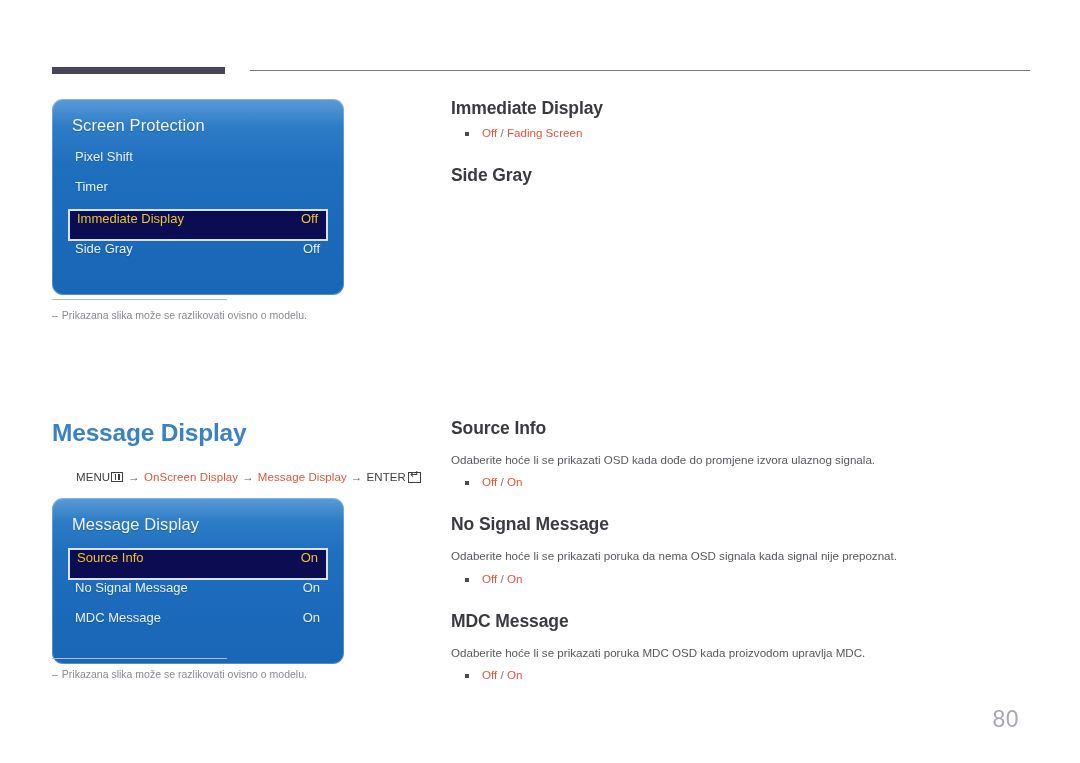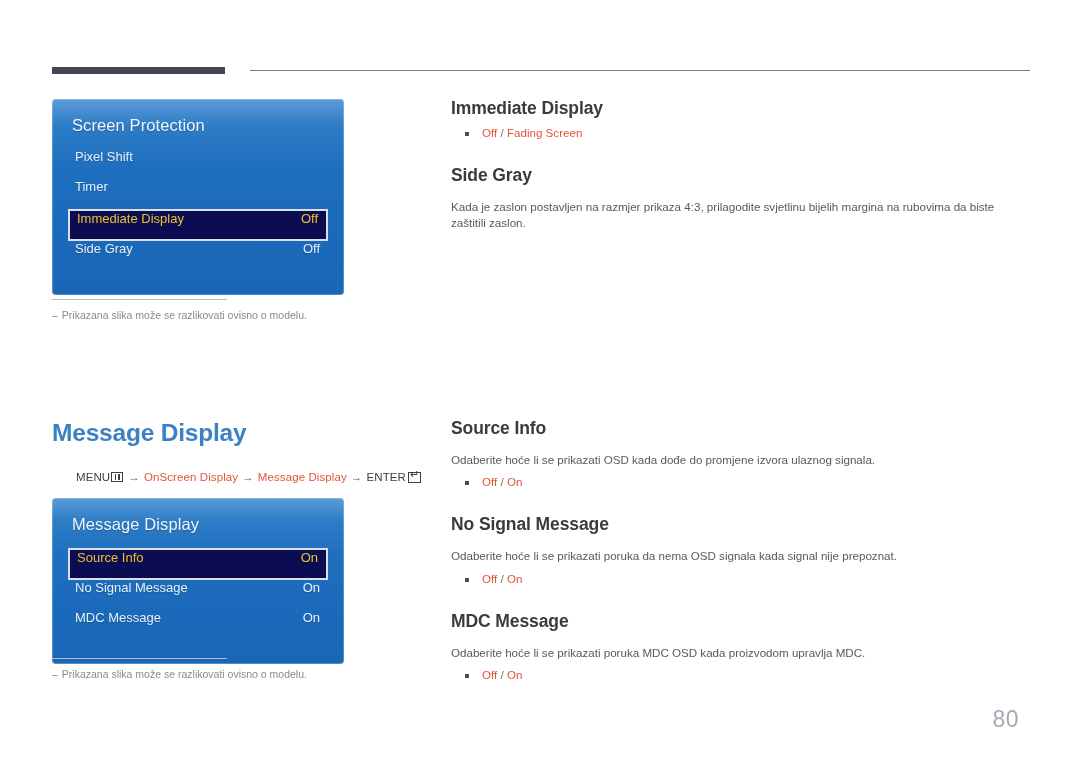"Screen Protection" .osd { border-radius: 4px -> 11px }
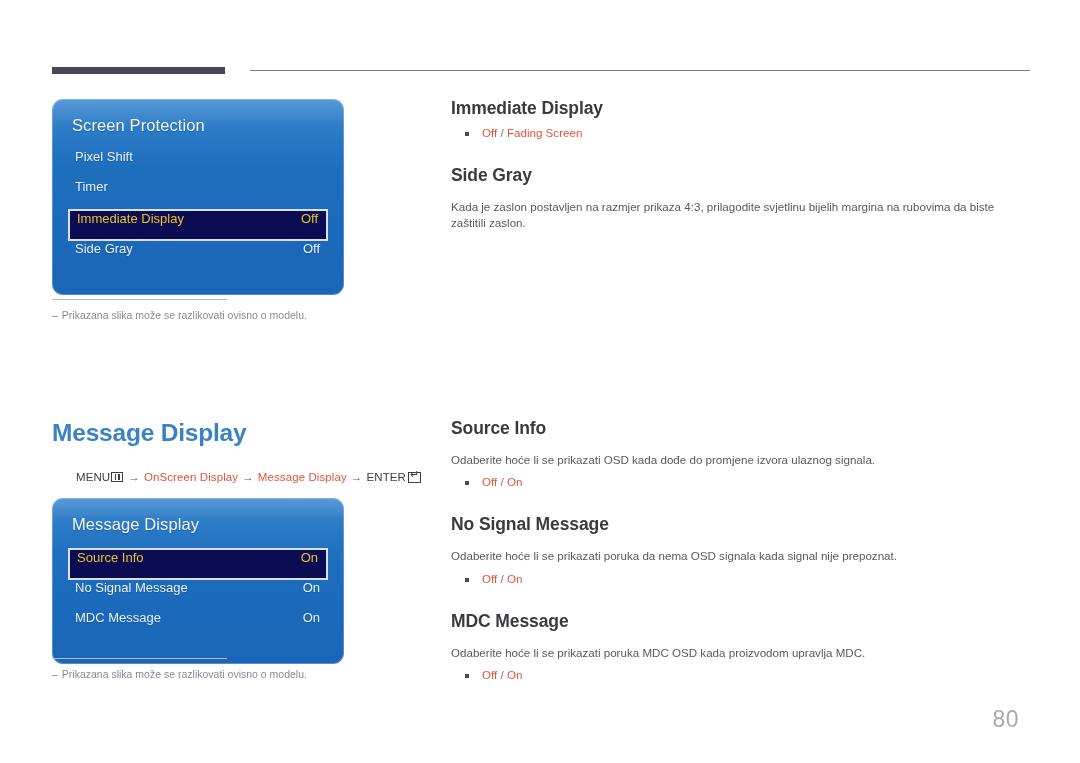"Kada je zaslon postavljen na" p.blk-p { html: <p>Kada je zaslon postavljen na razmjer prikaza 4:3, prilagodite svjetlinu bijelih margina na rubovima da biste zaštitili zaslon.</p> -> none }
